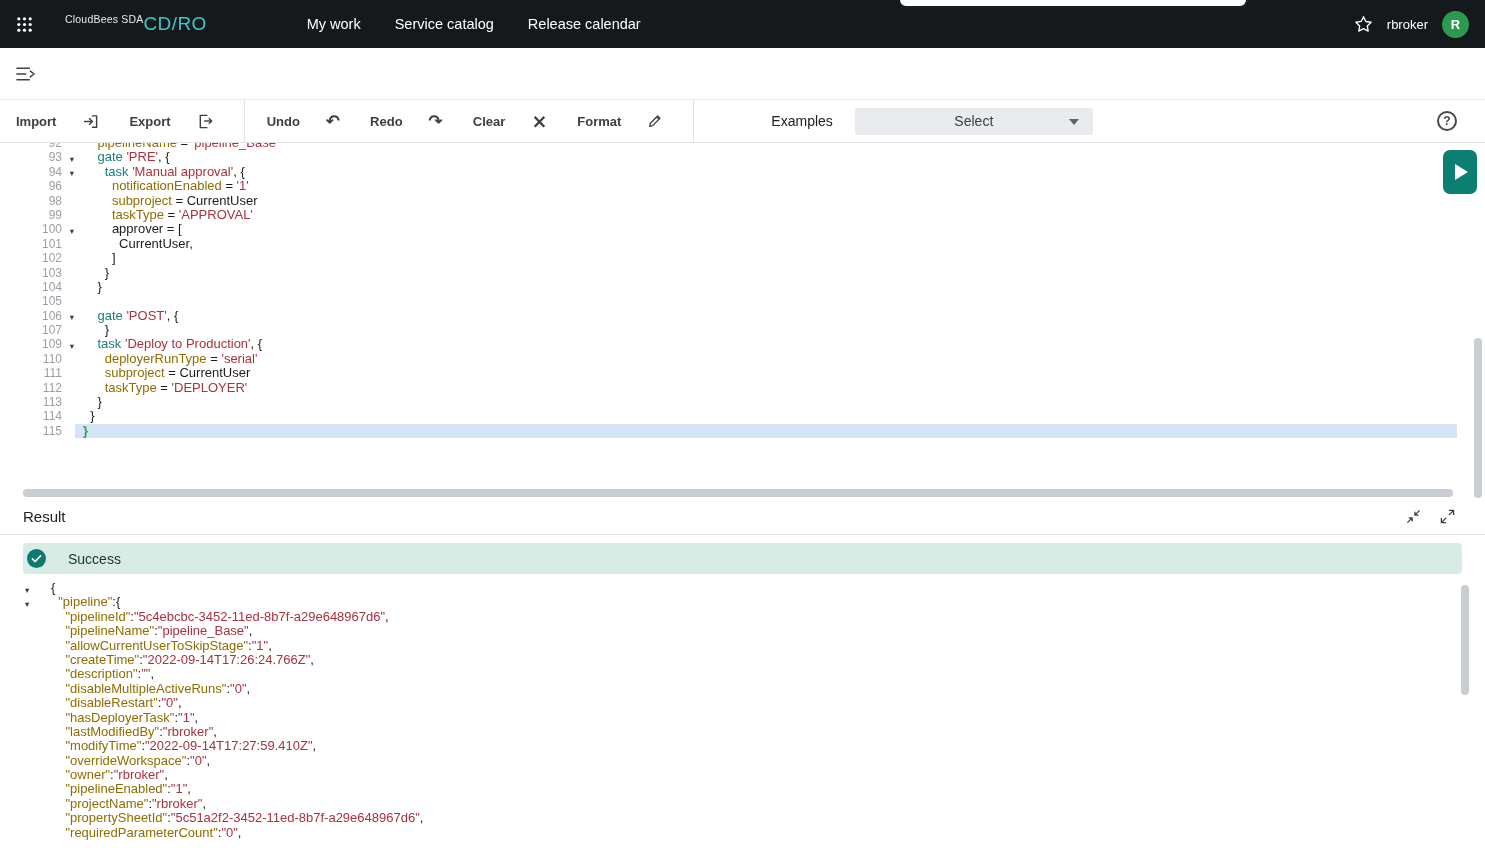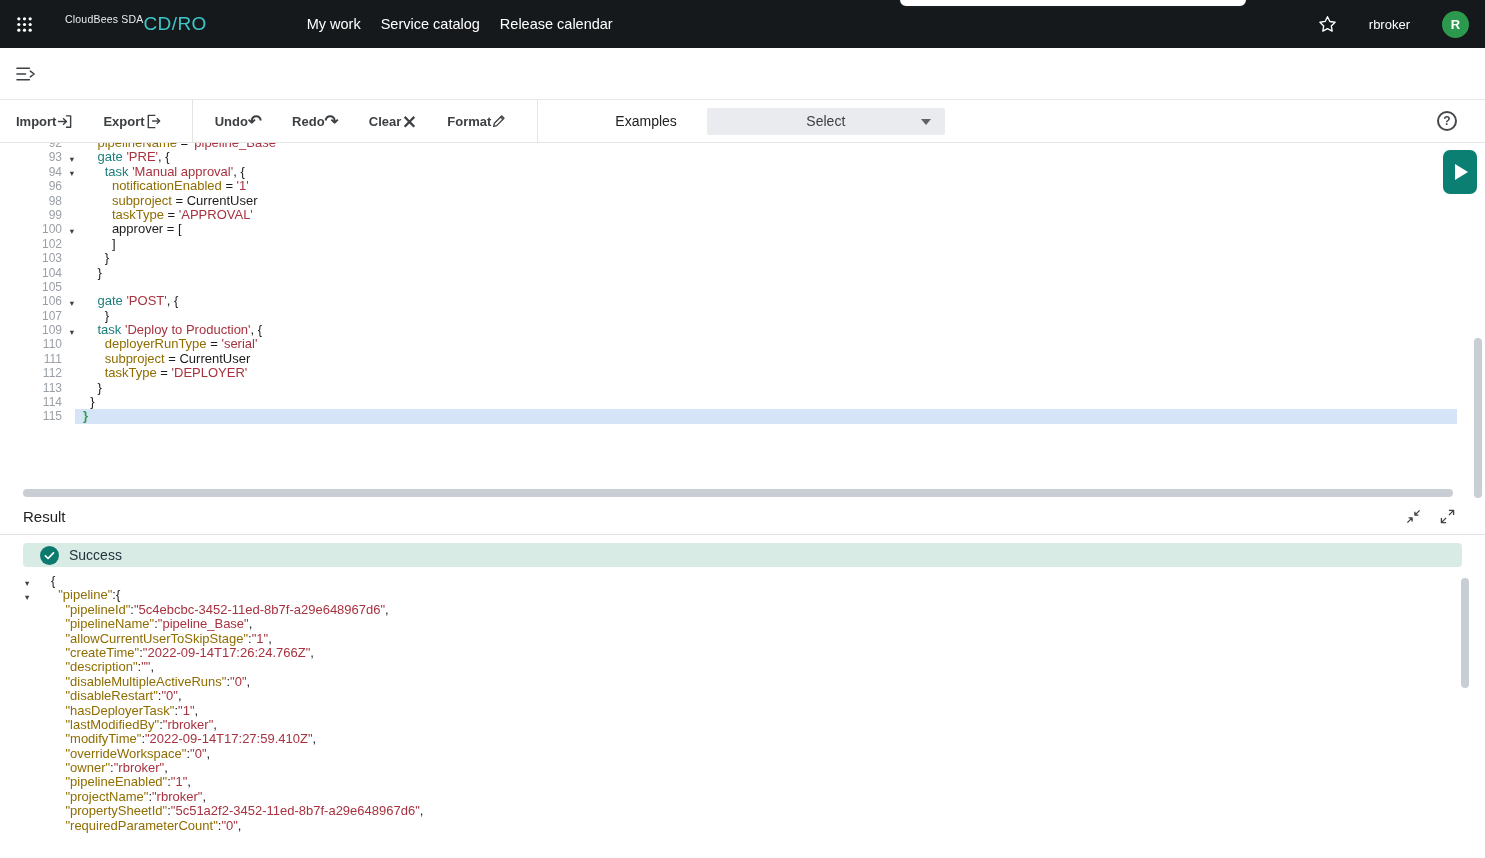"My work" .nav-items { gap: 20px -> 34px }
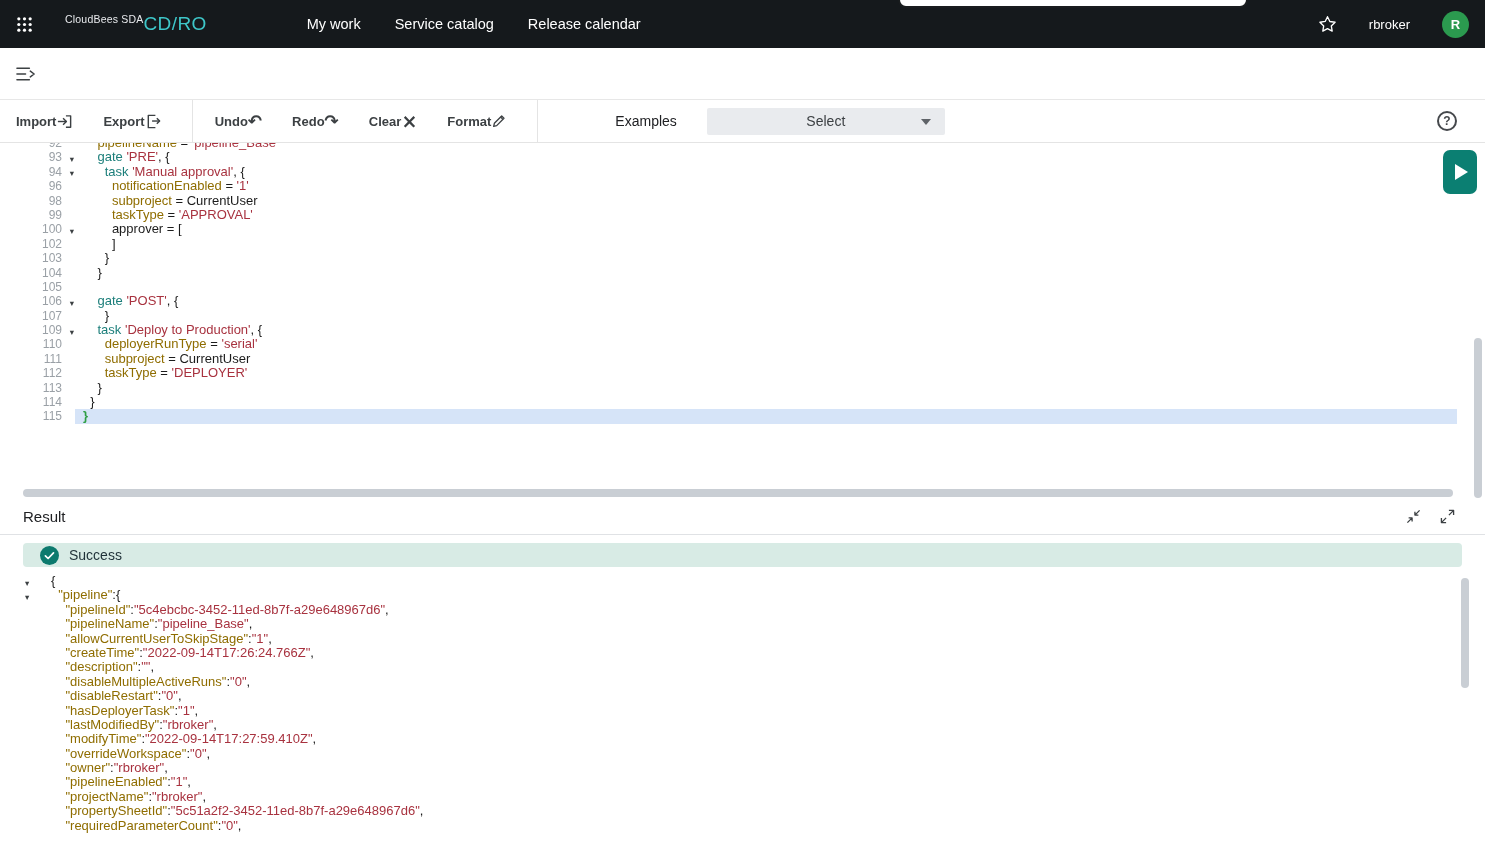"rbroker" .nav-right { gap: 32px -> 14px }
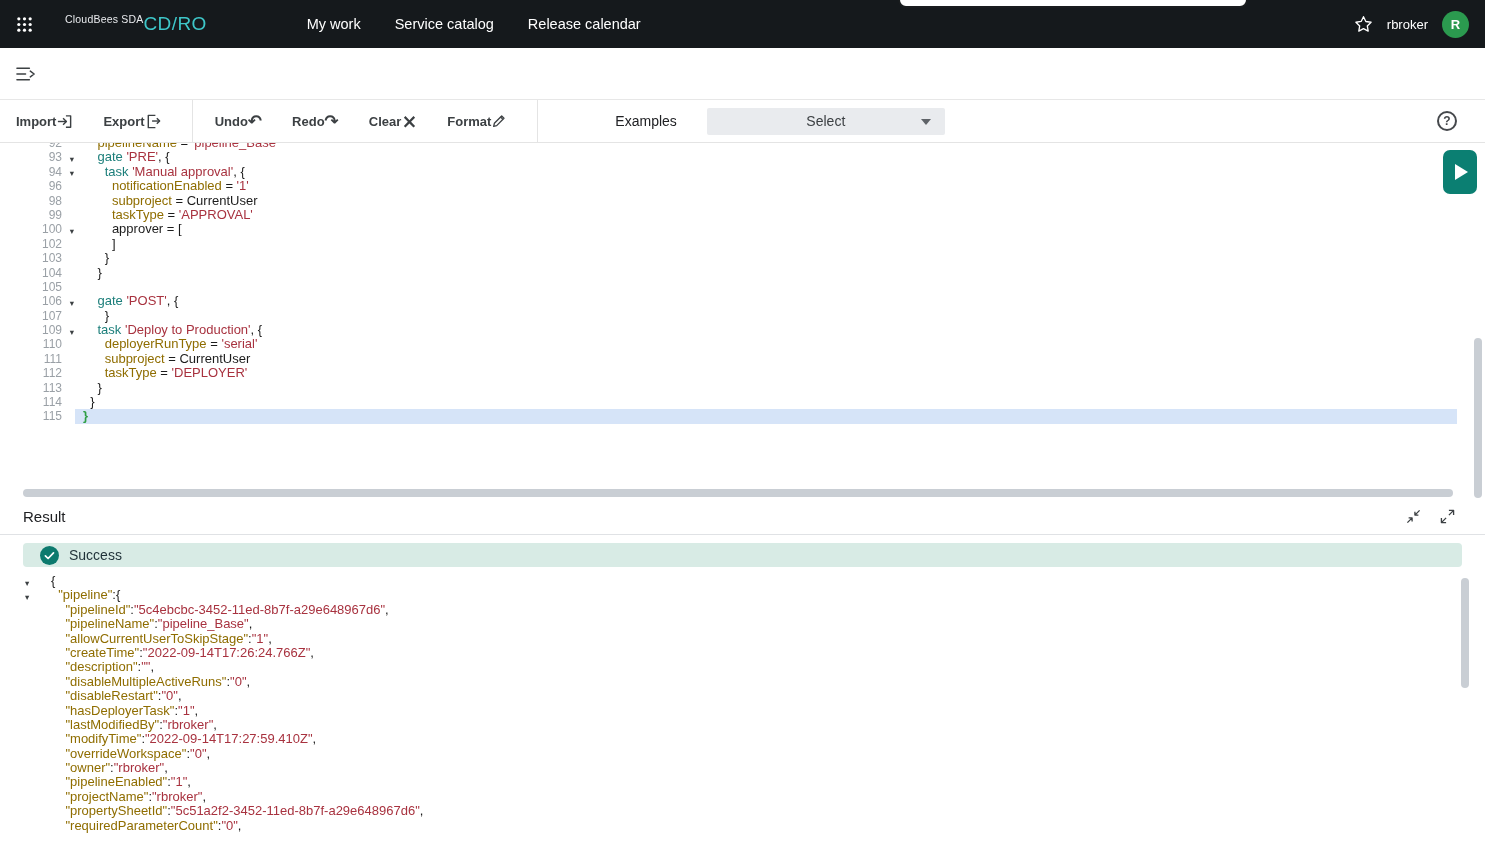"Import" .tbtn { gap: 0 -> 26px }
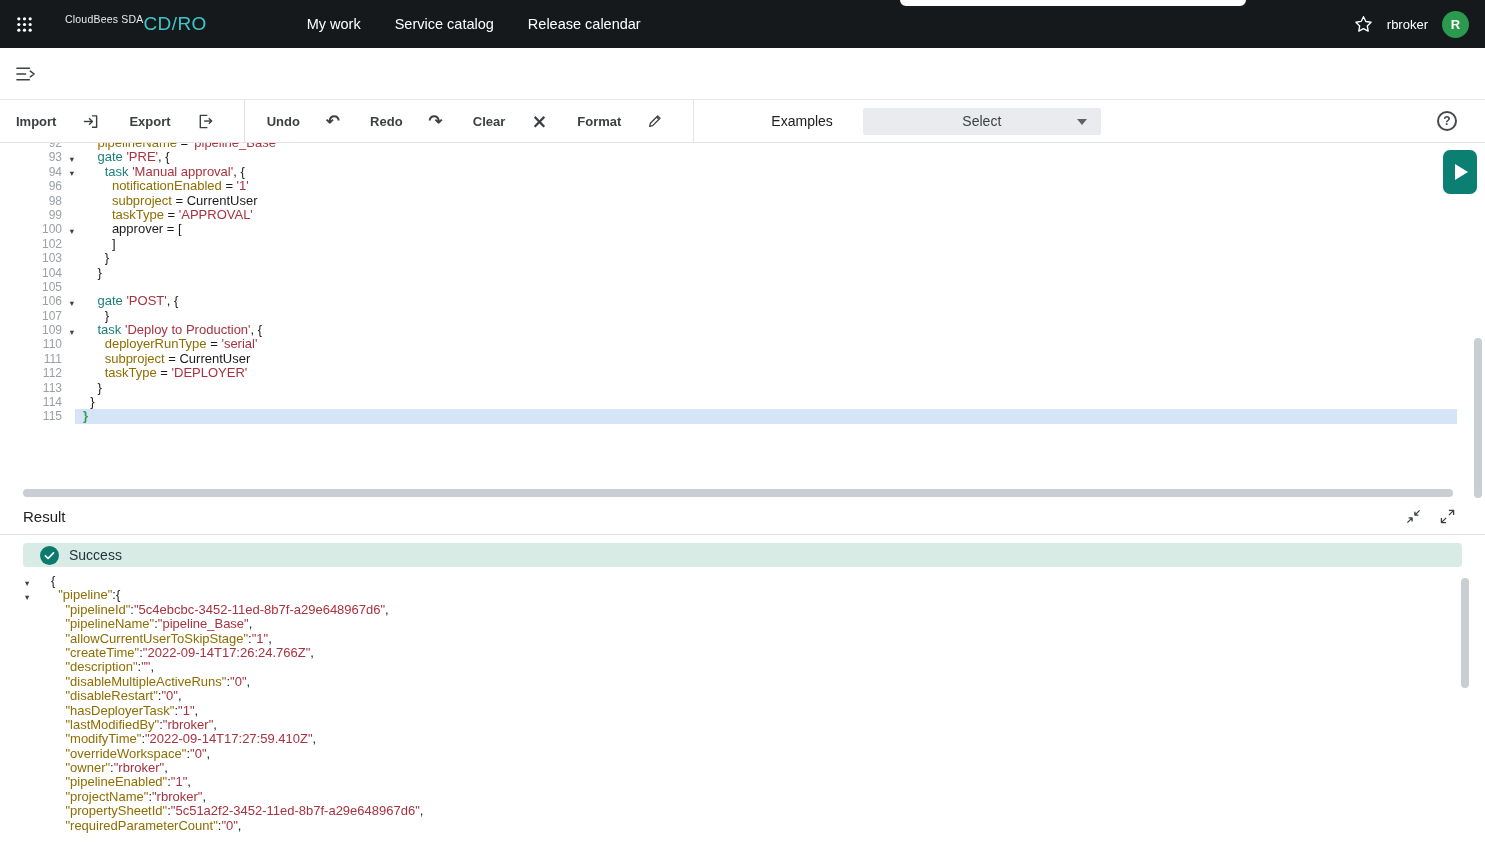"Select" .select-box { margin-left: 30px -> 22px }
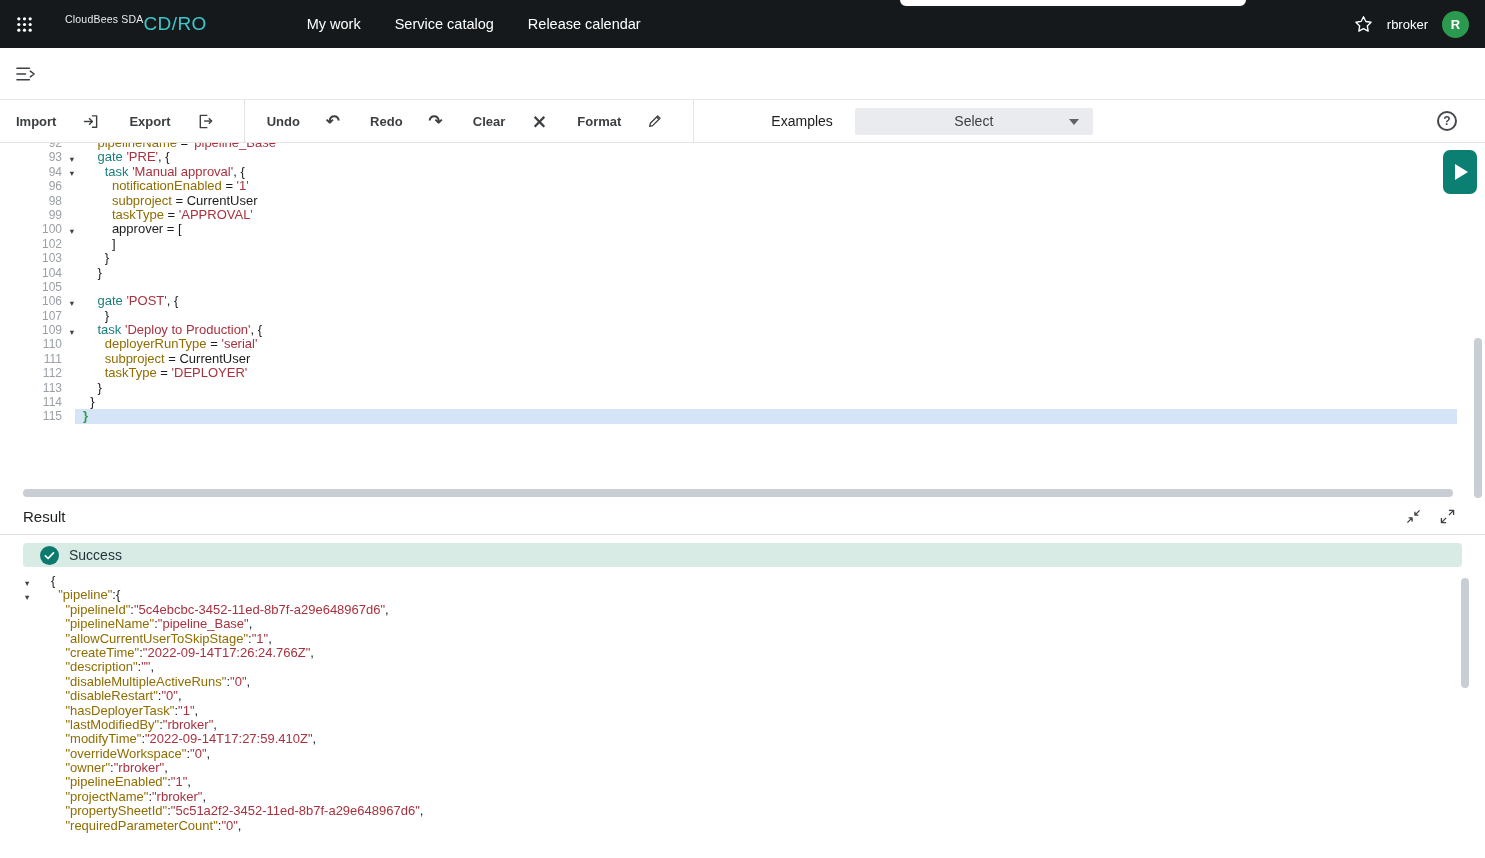"101" div.cl { html: none -> <div><span>101</span><span><span> CurrentUser,</span></span></div> }
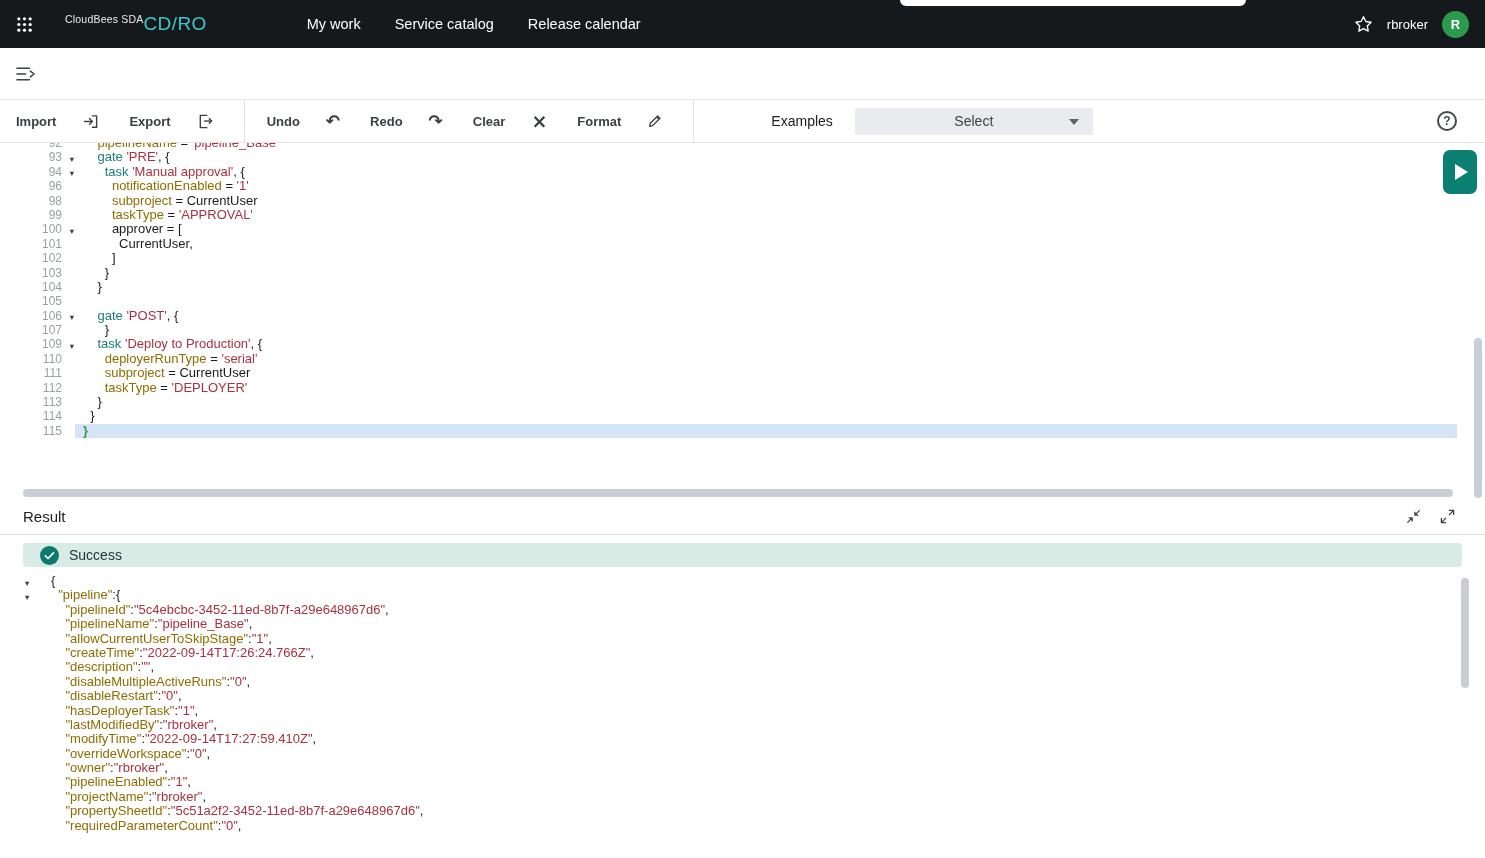"Success" .banner { gap: 10px -> 22px; height: 24px -> 31px; padding-left: 17px -> 4px }
